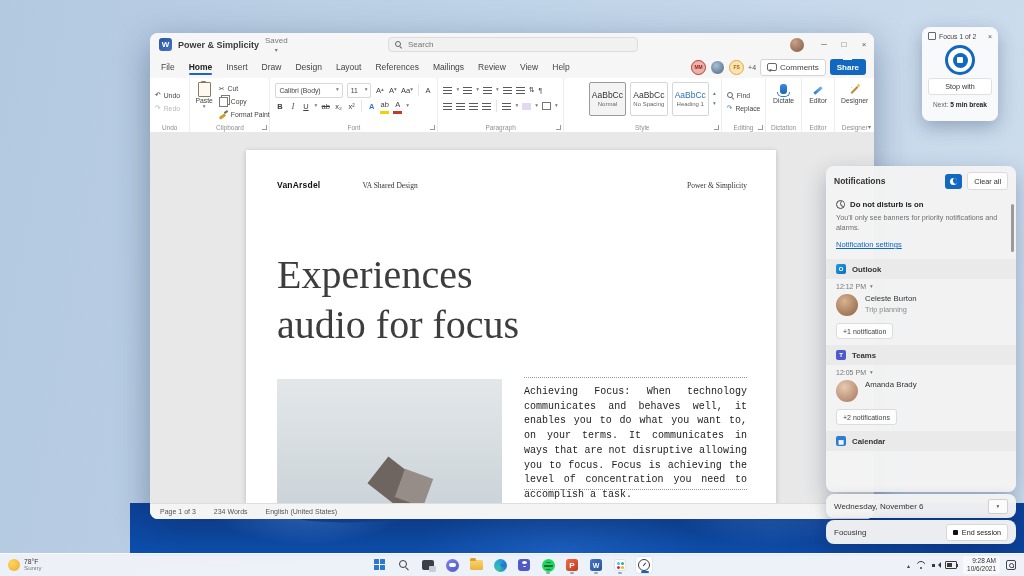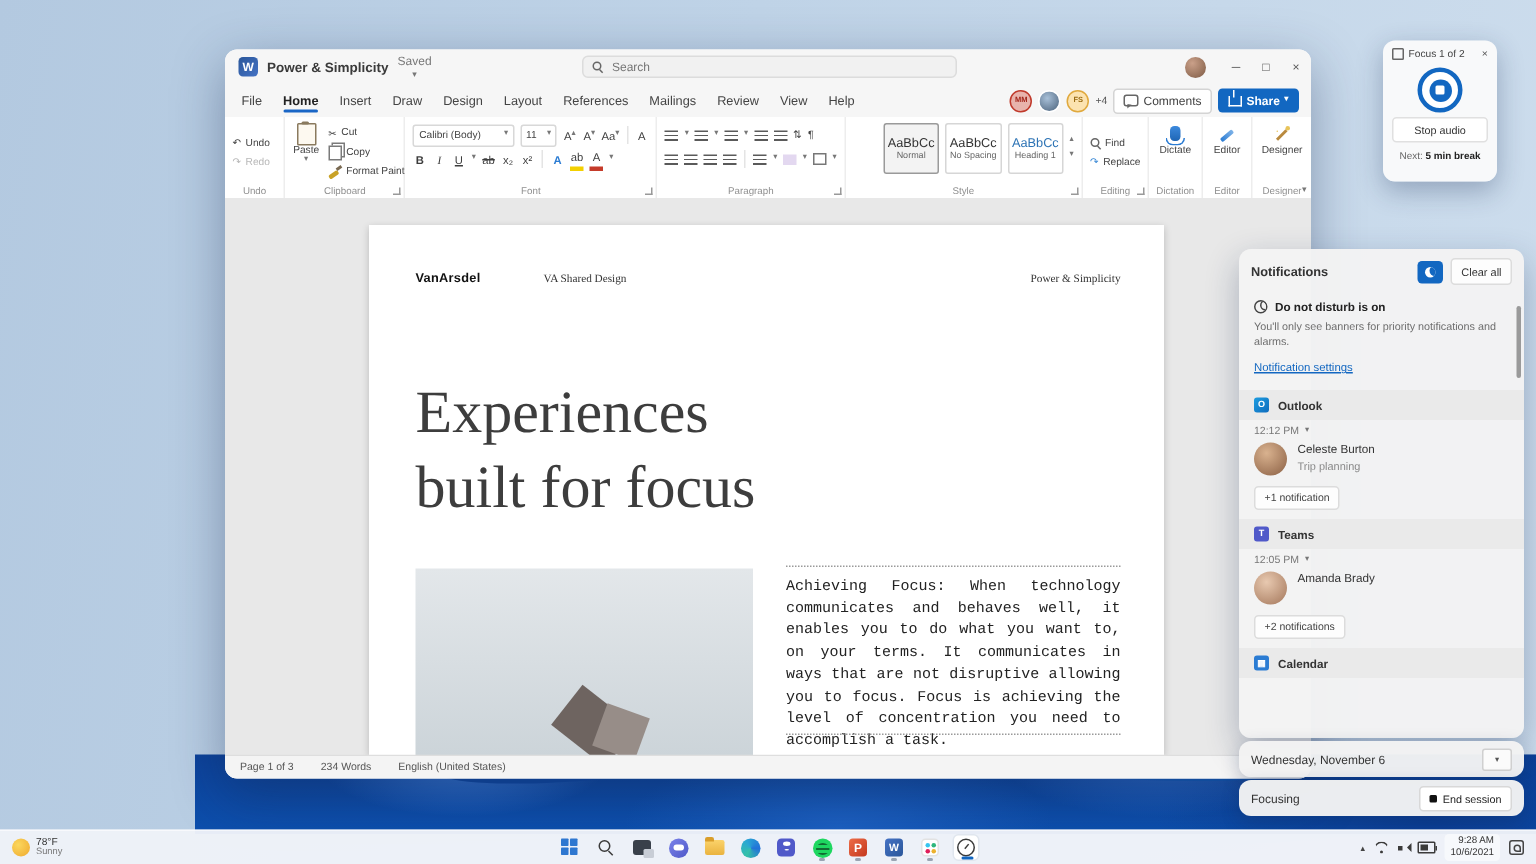"Share" .share-btn { flex-direction: none -> column }
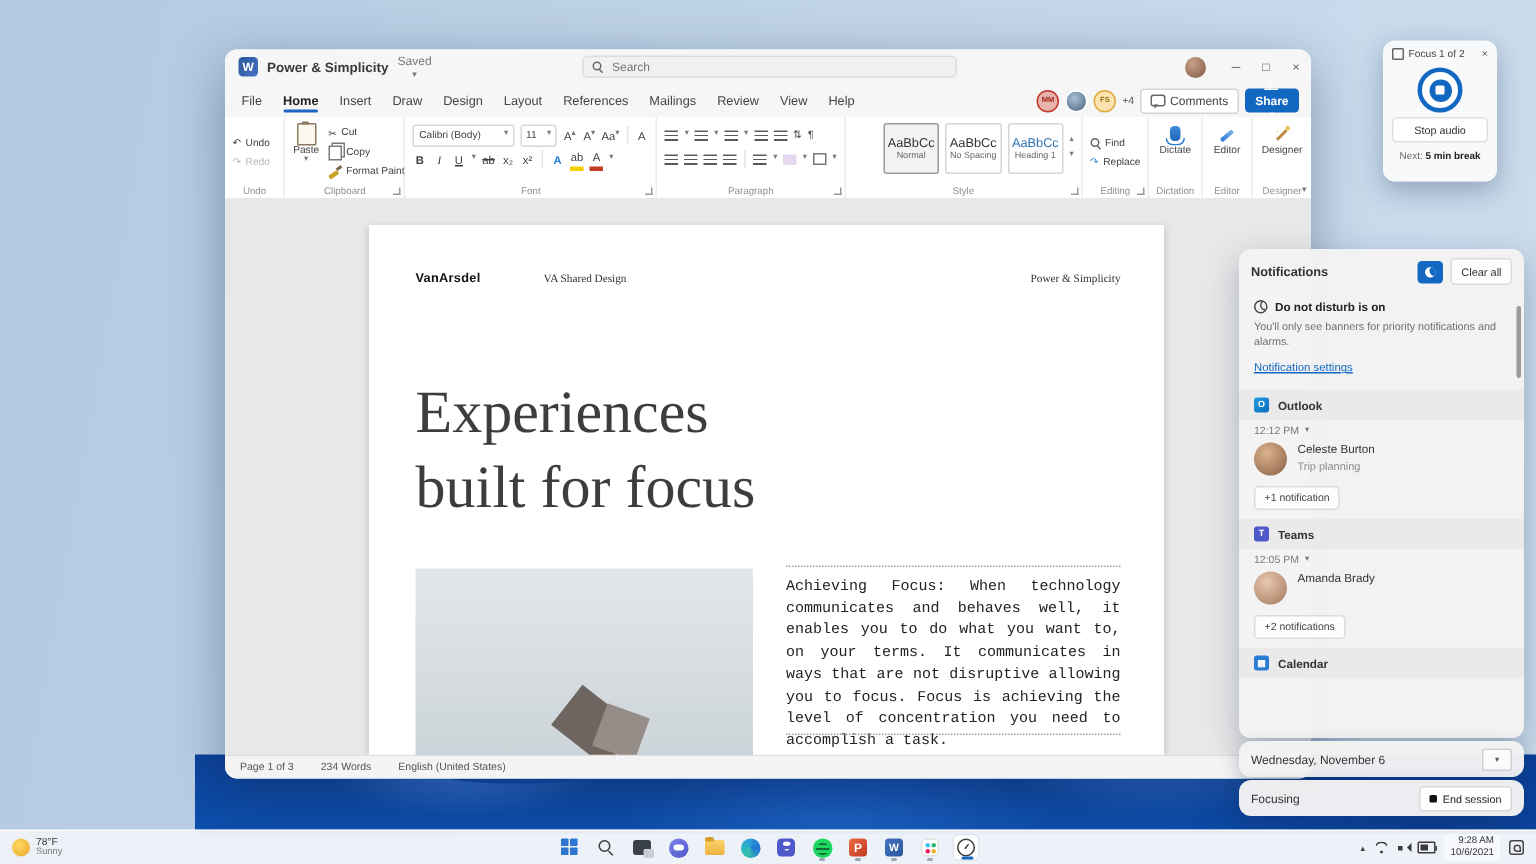"Stop audio" div.stopaudio { text: audio -> with }
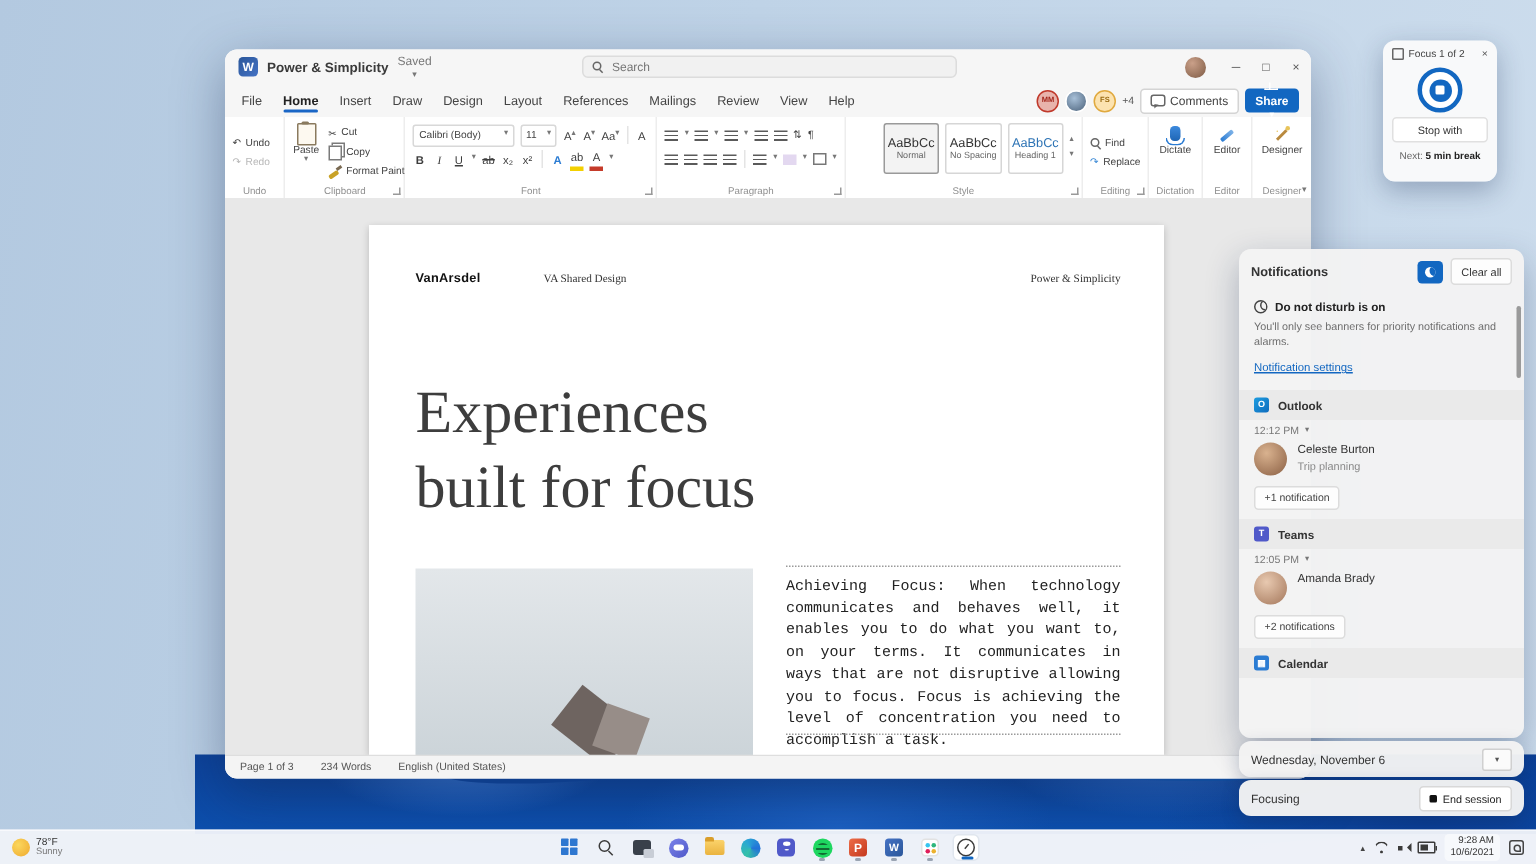"built for focus" div { text: built -> audio }
